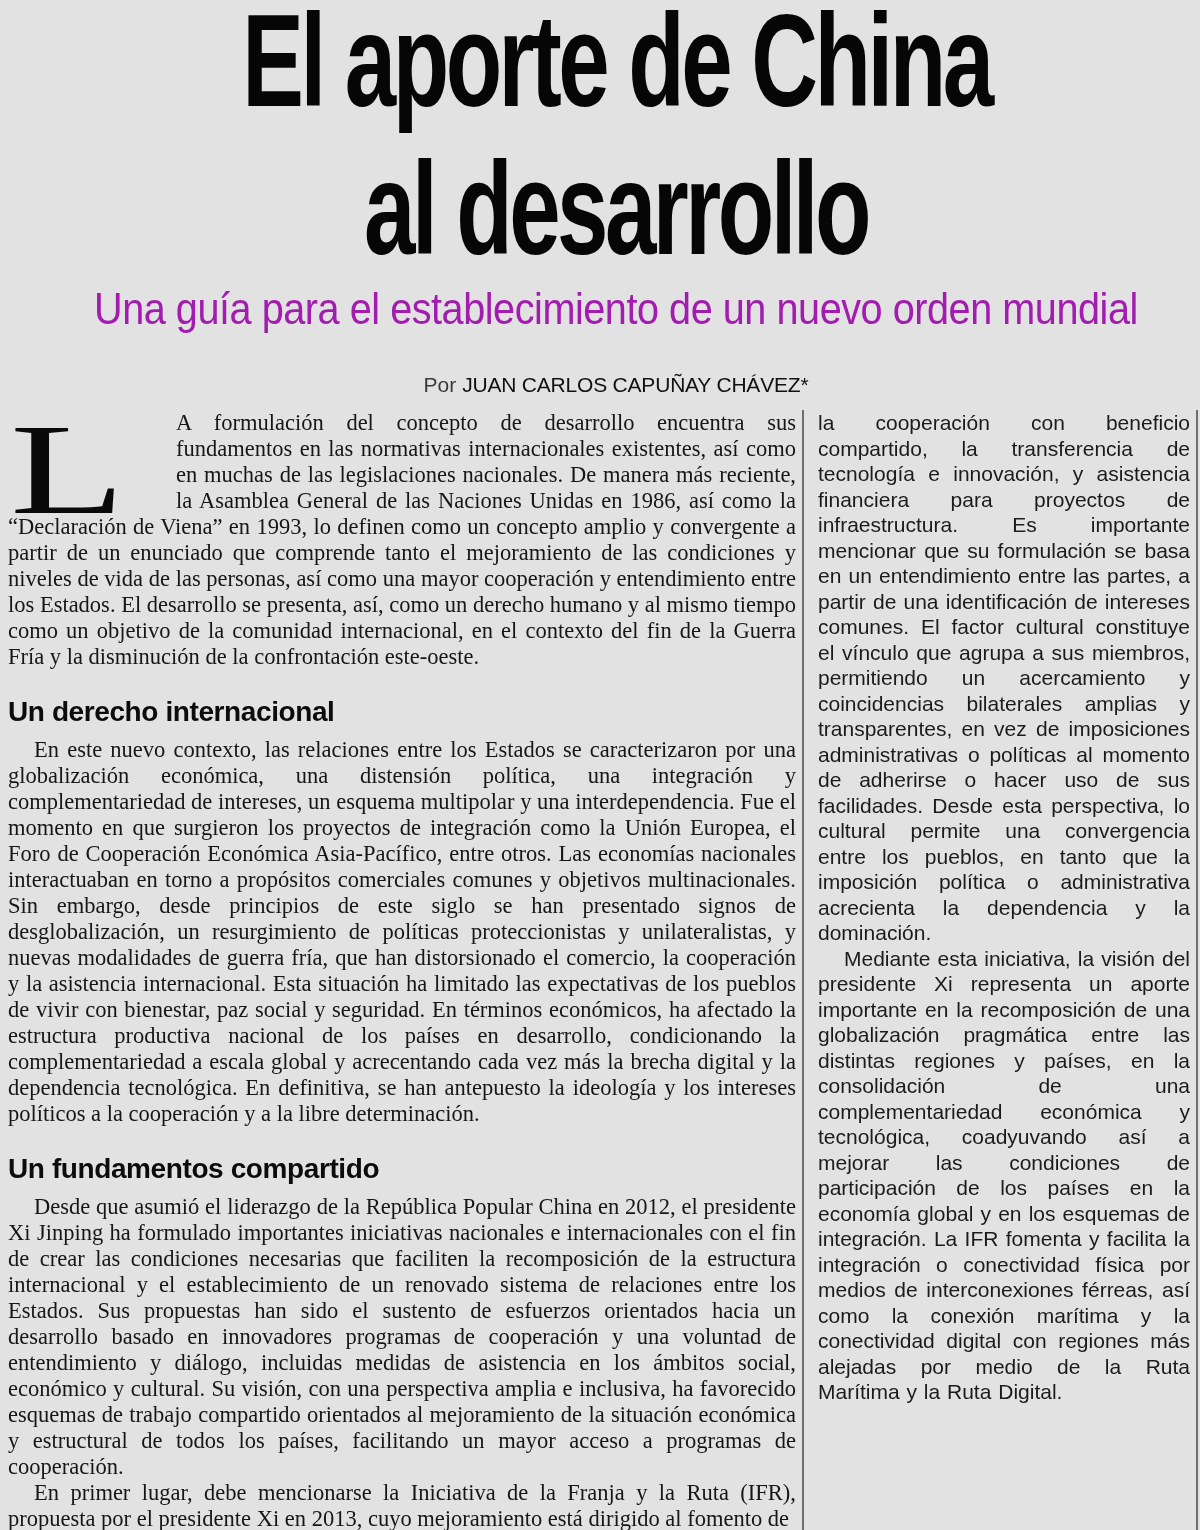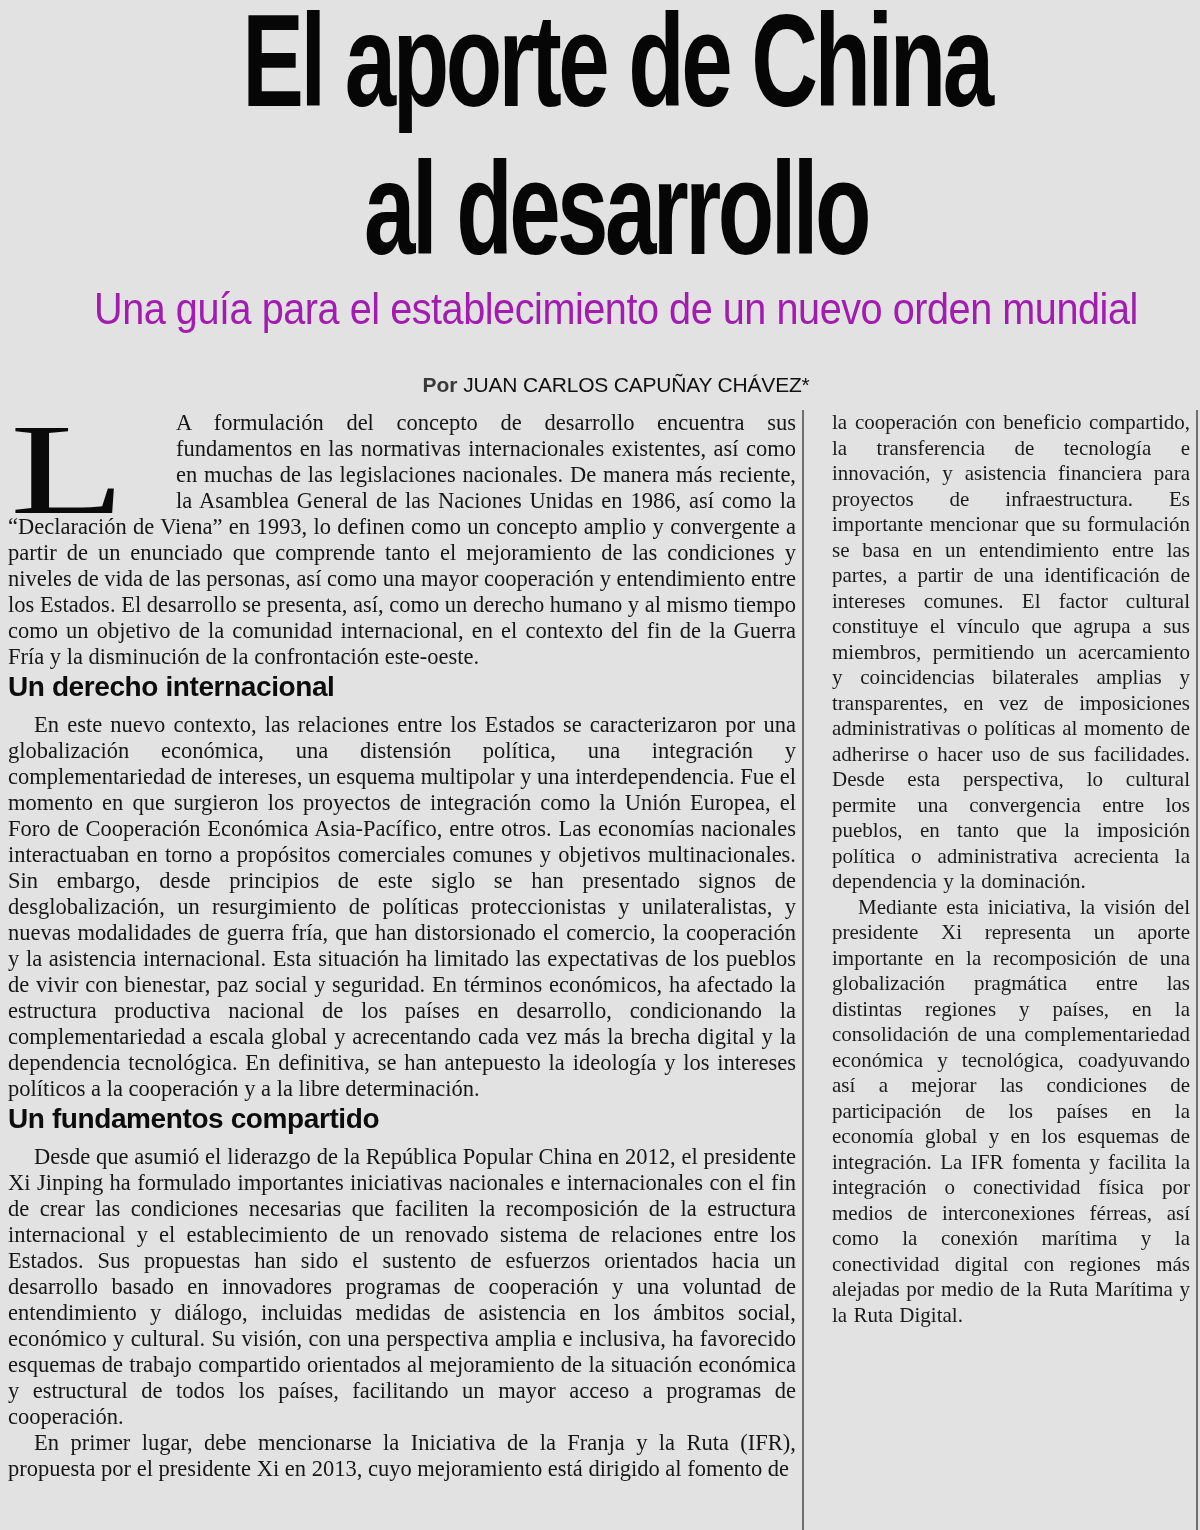"Por" .byline-prefix { font-weight: 700 -> 400 }
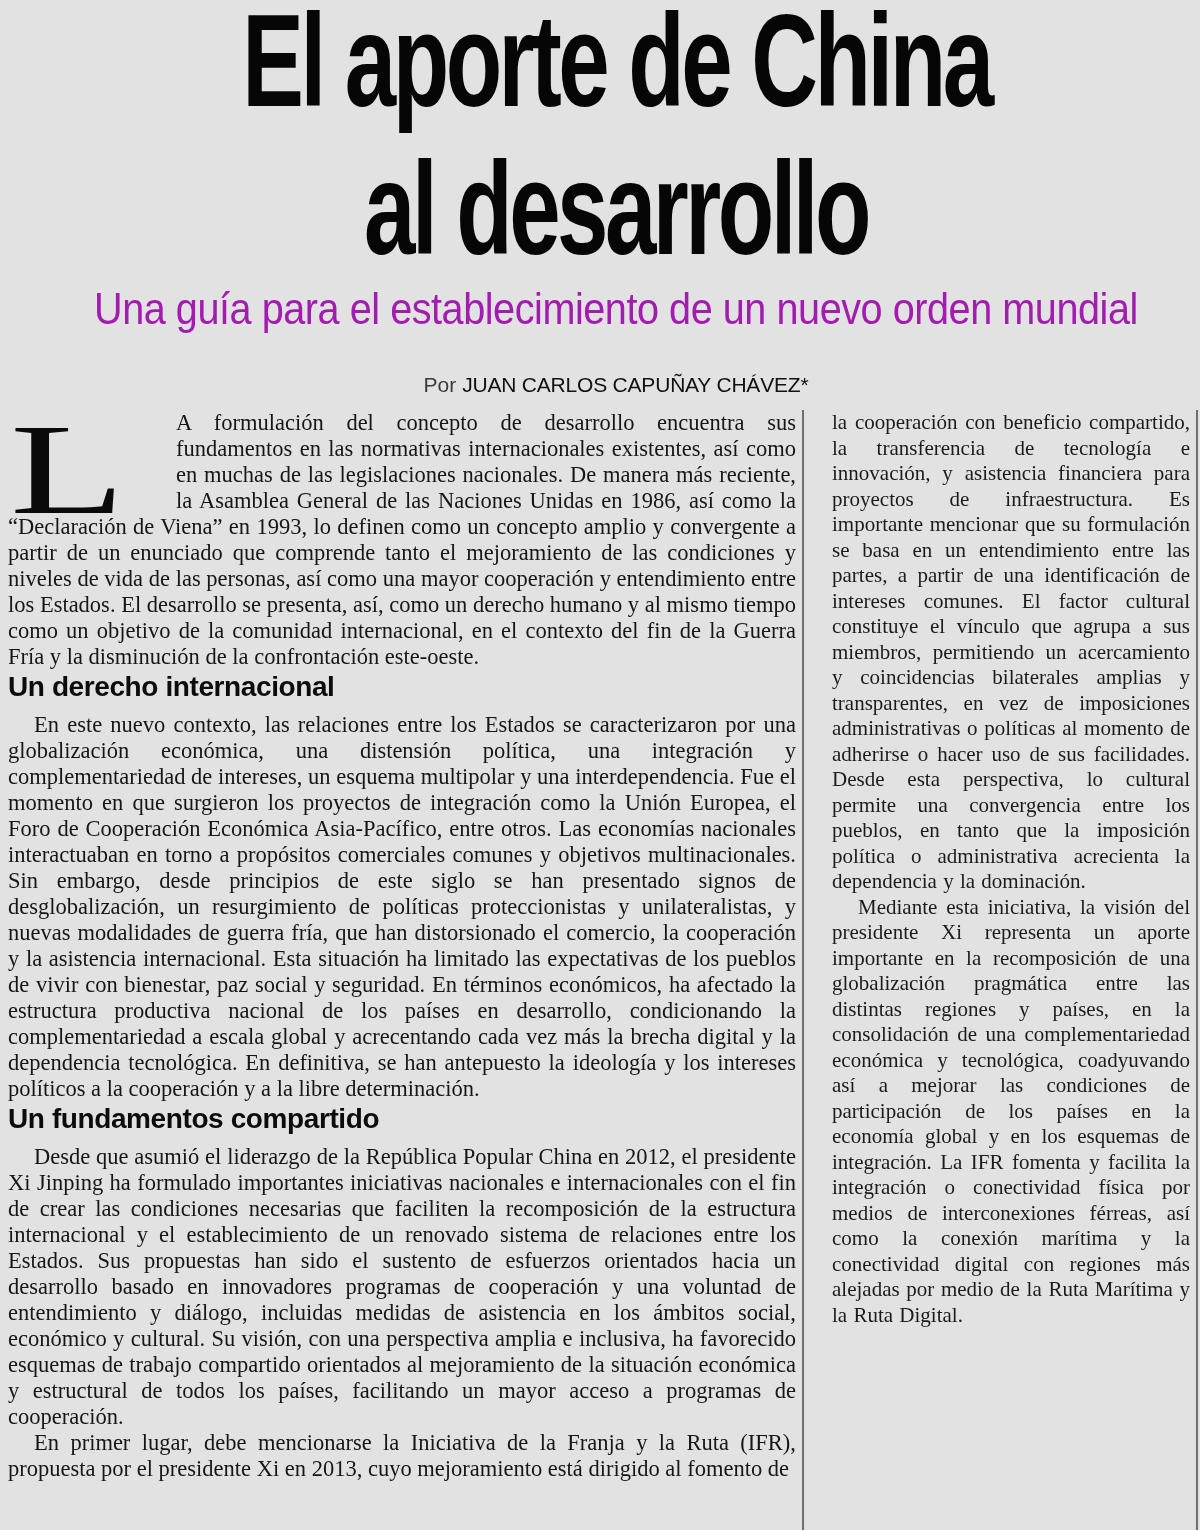"la cooperación con beneficio compartido," .col-right { font-family: Liberation Serif, serif -> Liberation Sans, sans-serif; margin-left: 28px -> 14px }
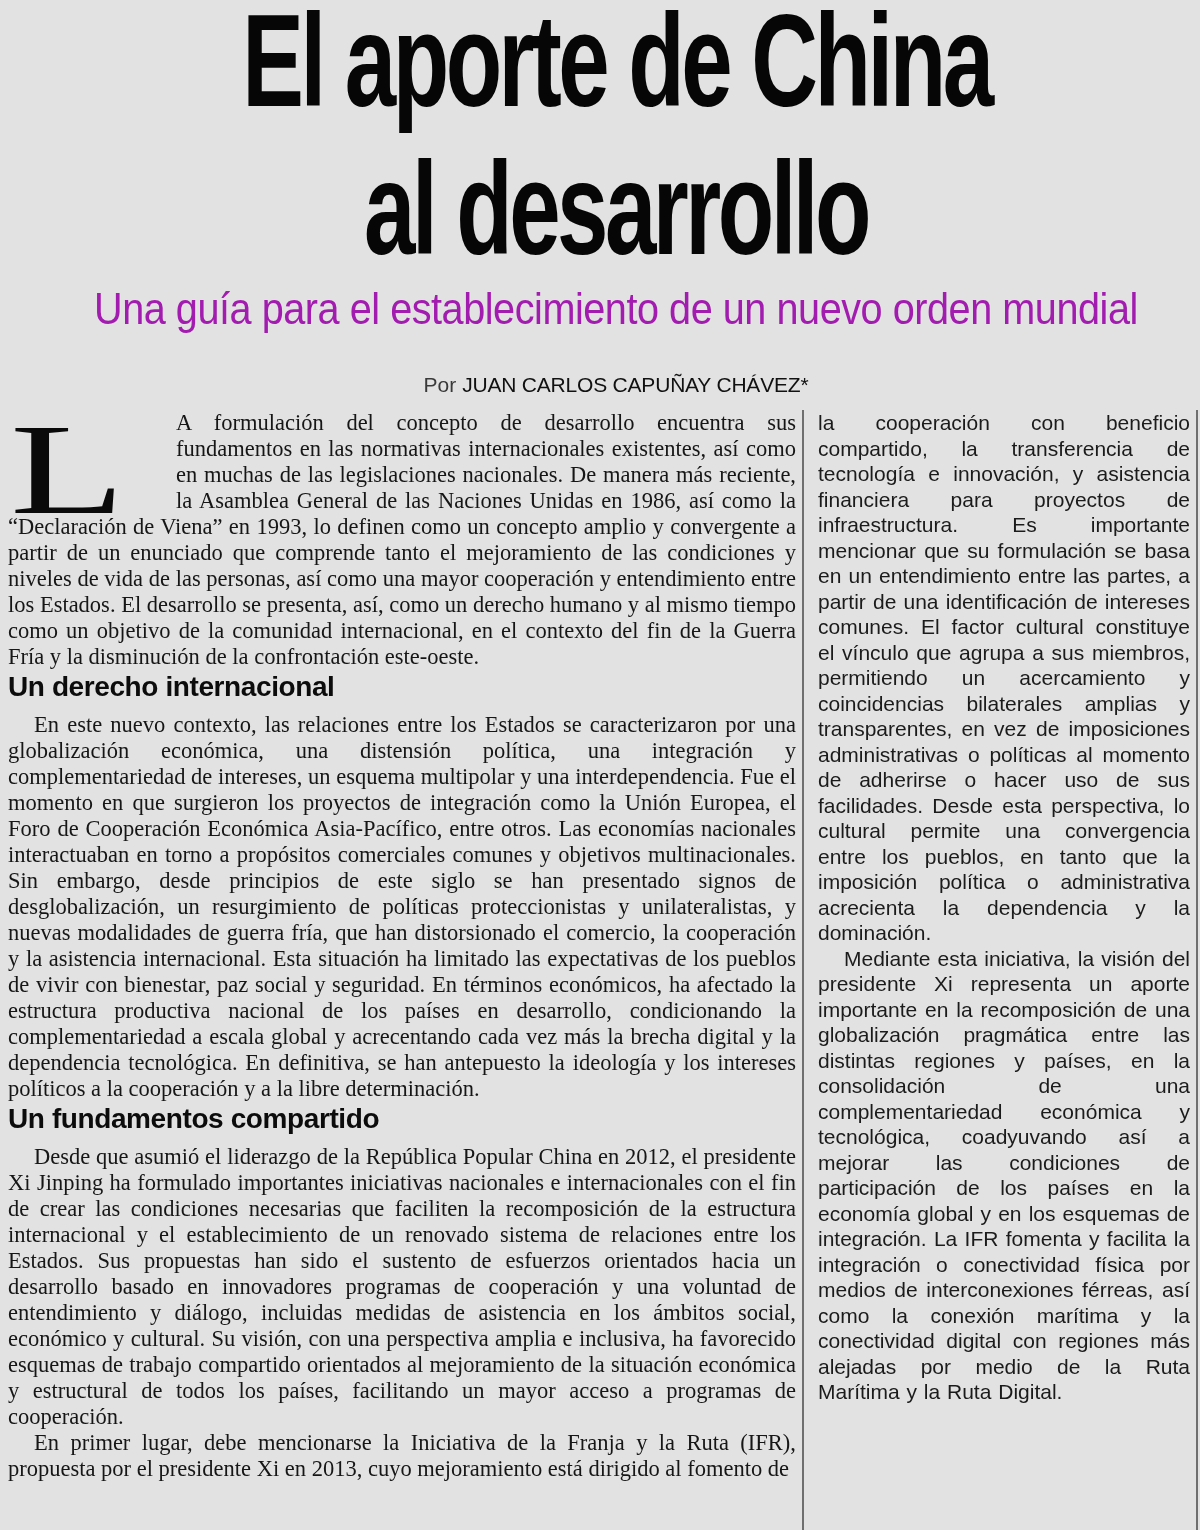"Un derecho internacional" .section-heading { margin: 4px 0 12px 0 -> 29px 0 12px 0 }
